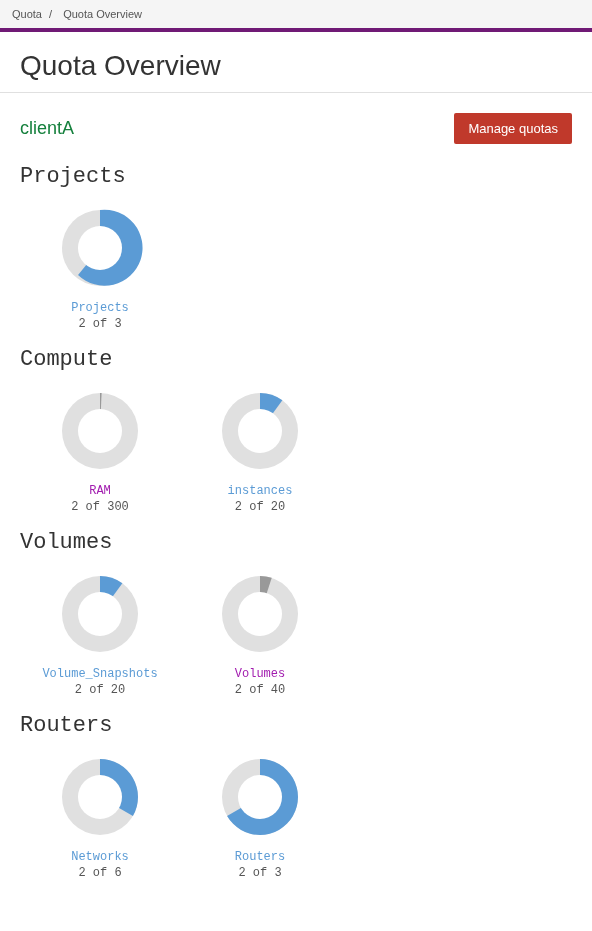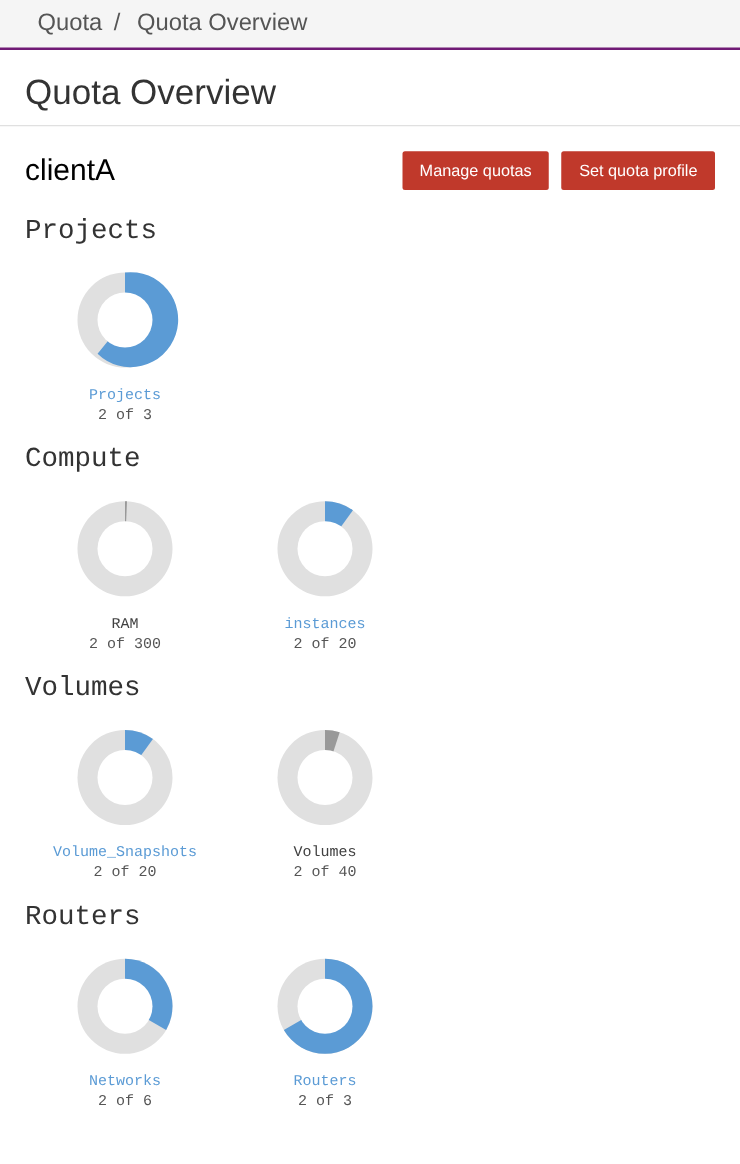"Quota / Quota Overview" .breadcrumb-bar { border-bottom: 2px solid #701a75 -> 4px solid #701a75; font-size: 19px -> 11px; padding: 8px 30px -> 8px 12px }
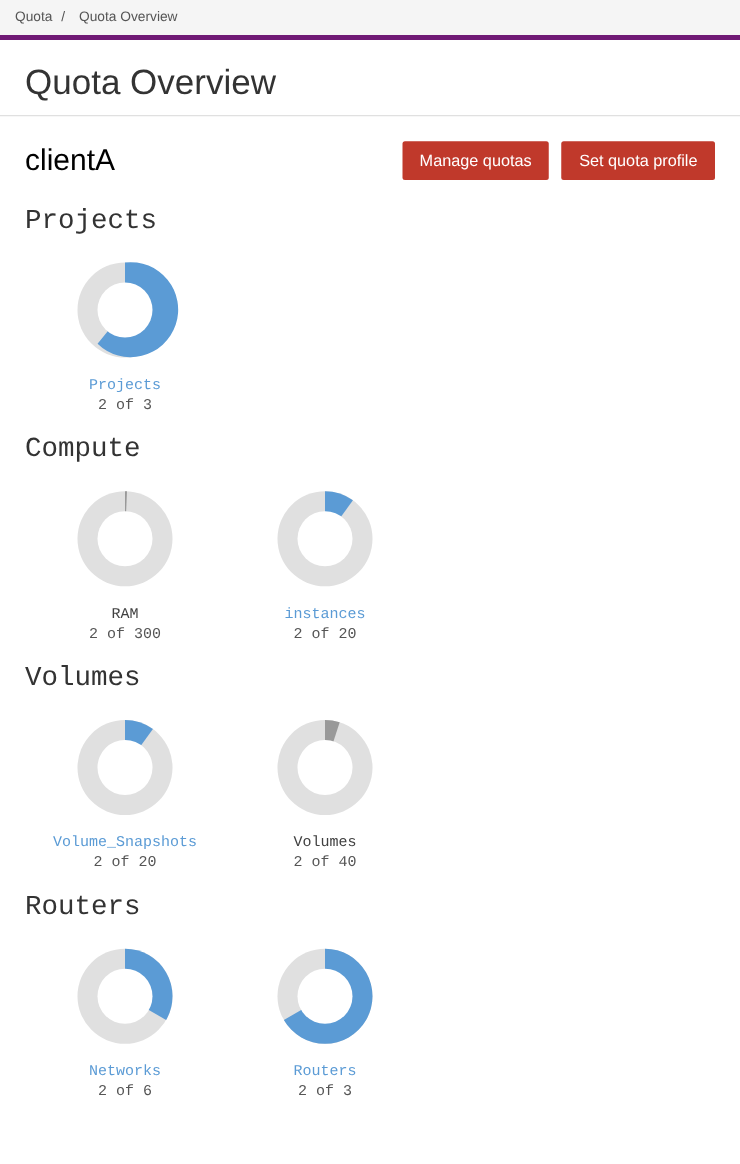"clientA" .client-name { color: #000000 -> #15803d; font-size: 24px -> 18px }
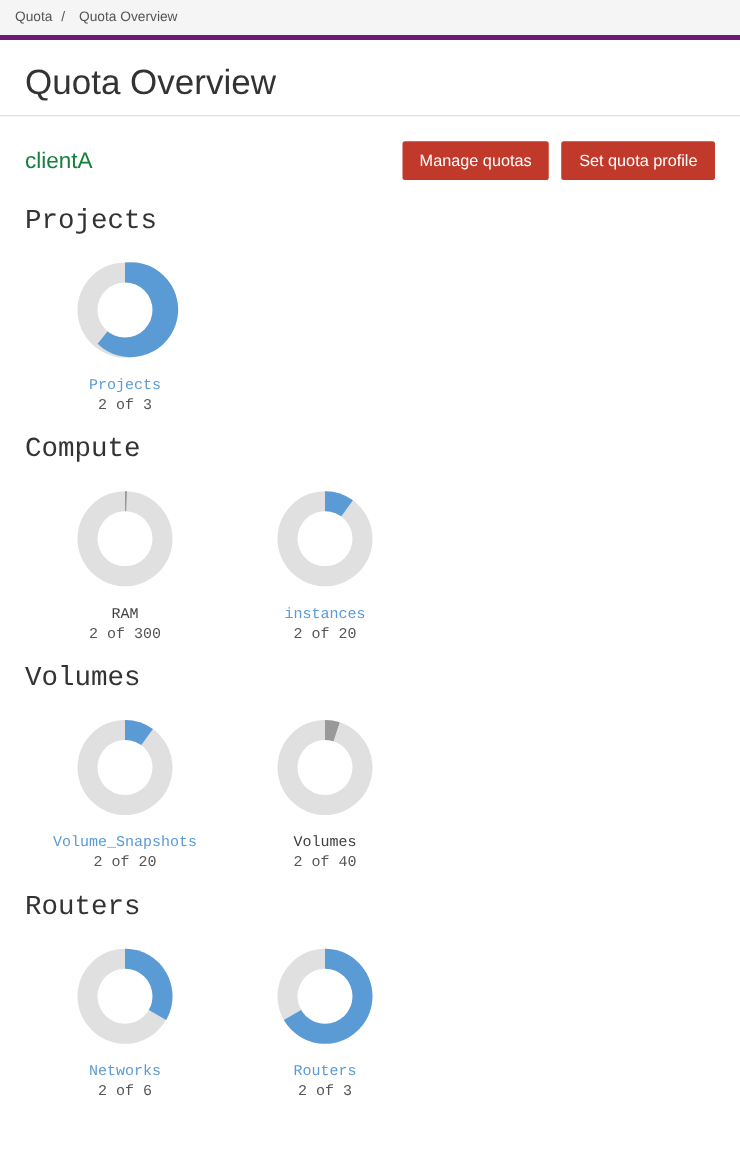"Set quota profile" button.btn-red { html: <button>Set quota profile</button> -> none }
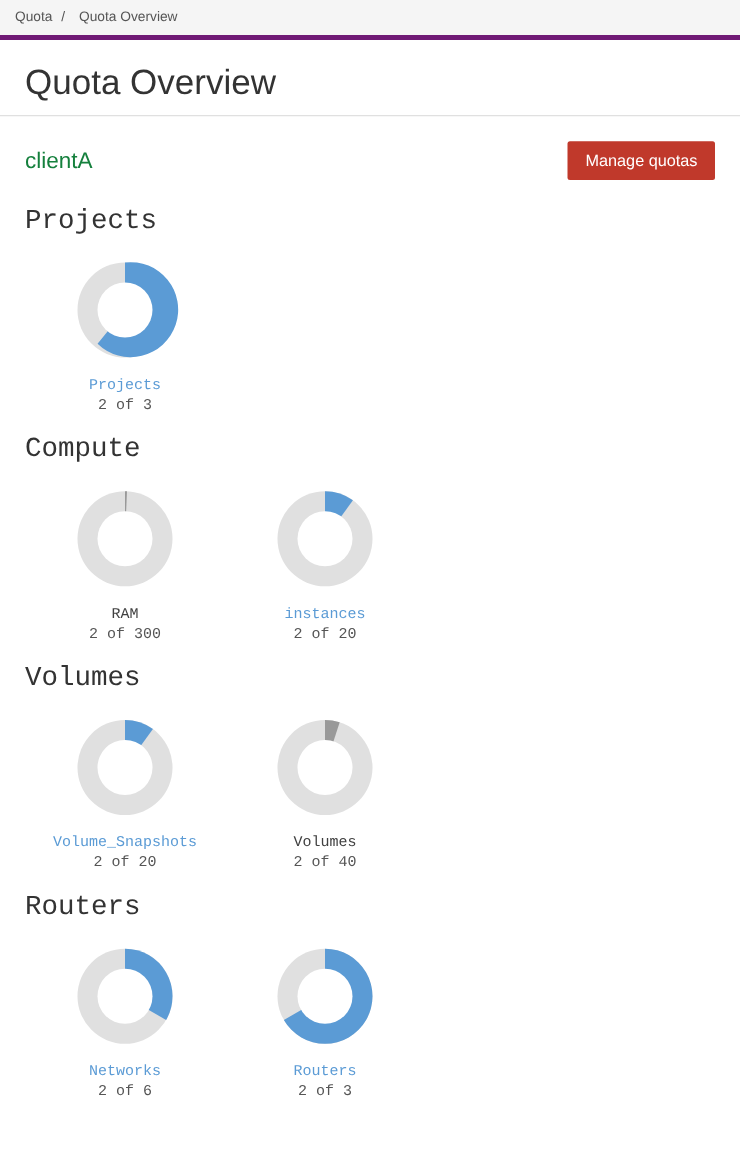"RAM" .chart-label.gray { color: #404040 -> #a21caf }
